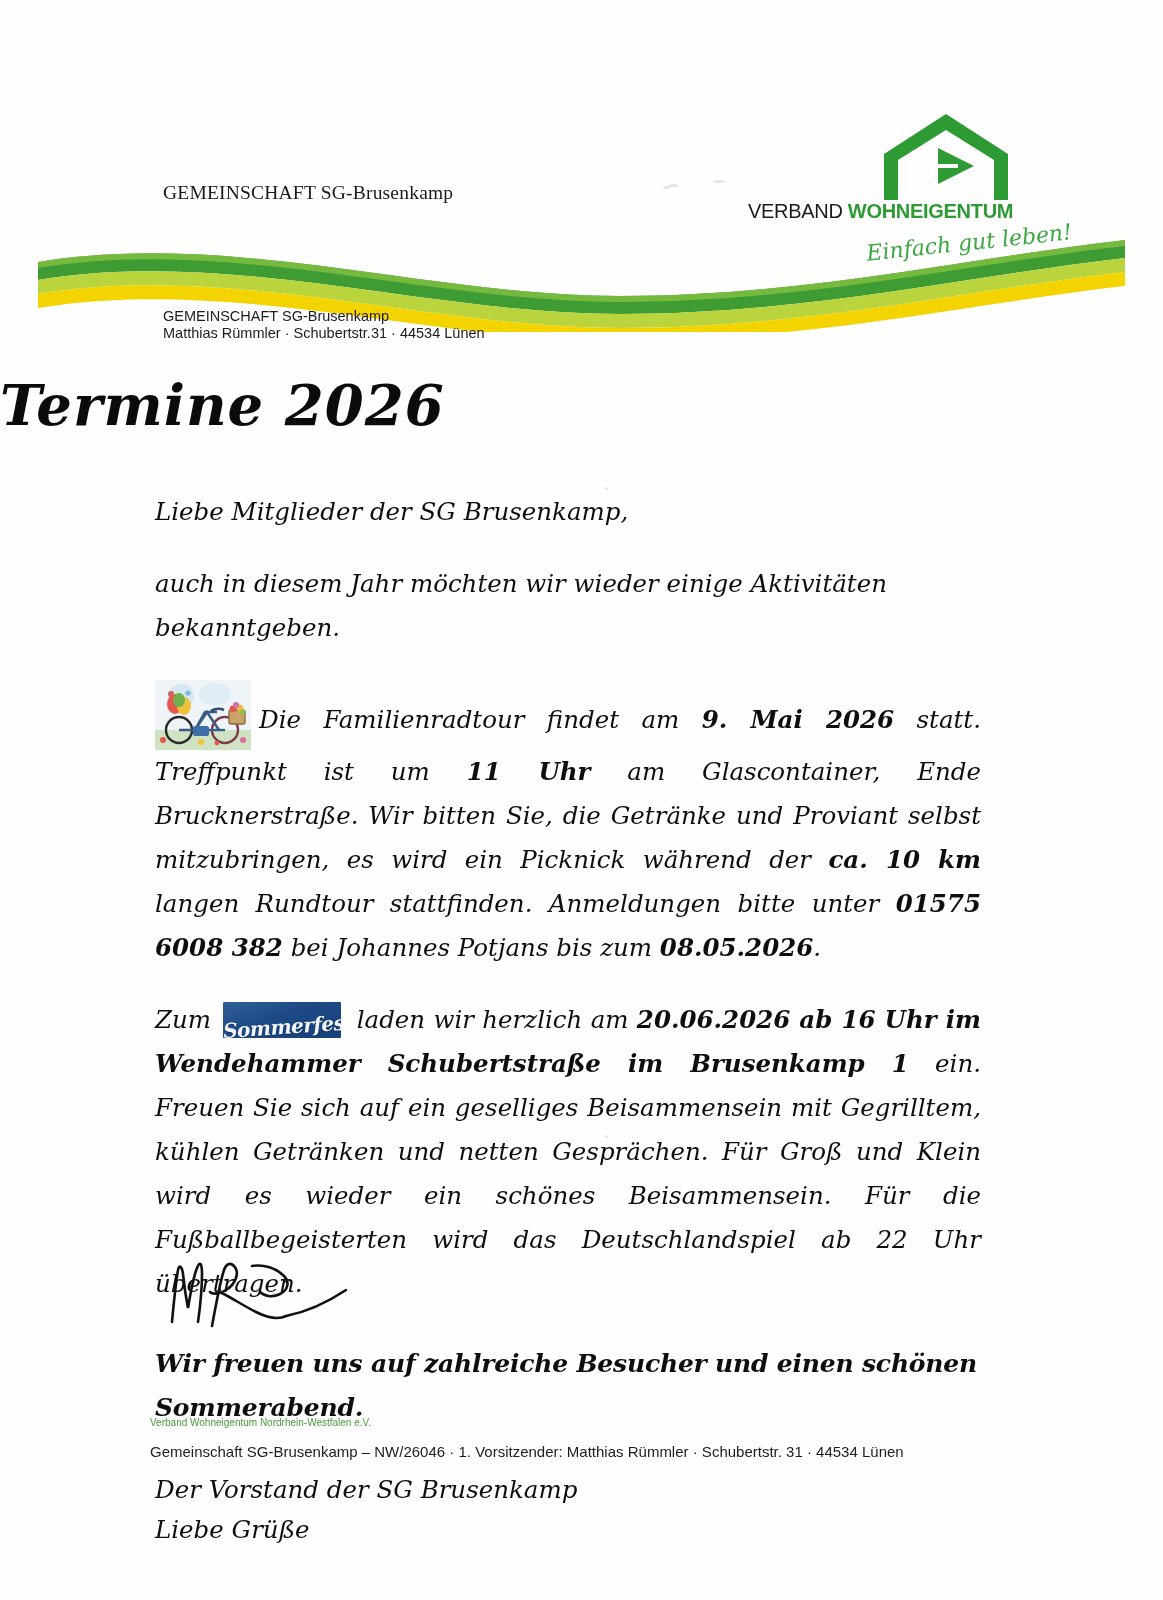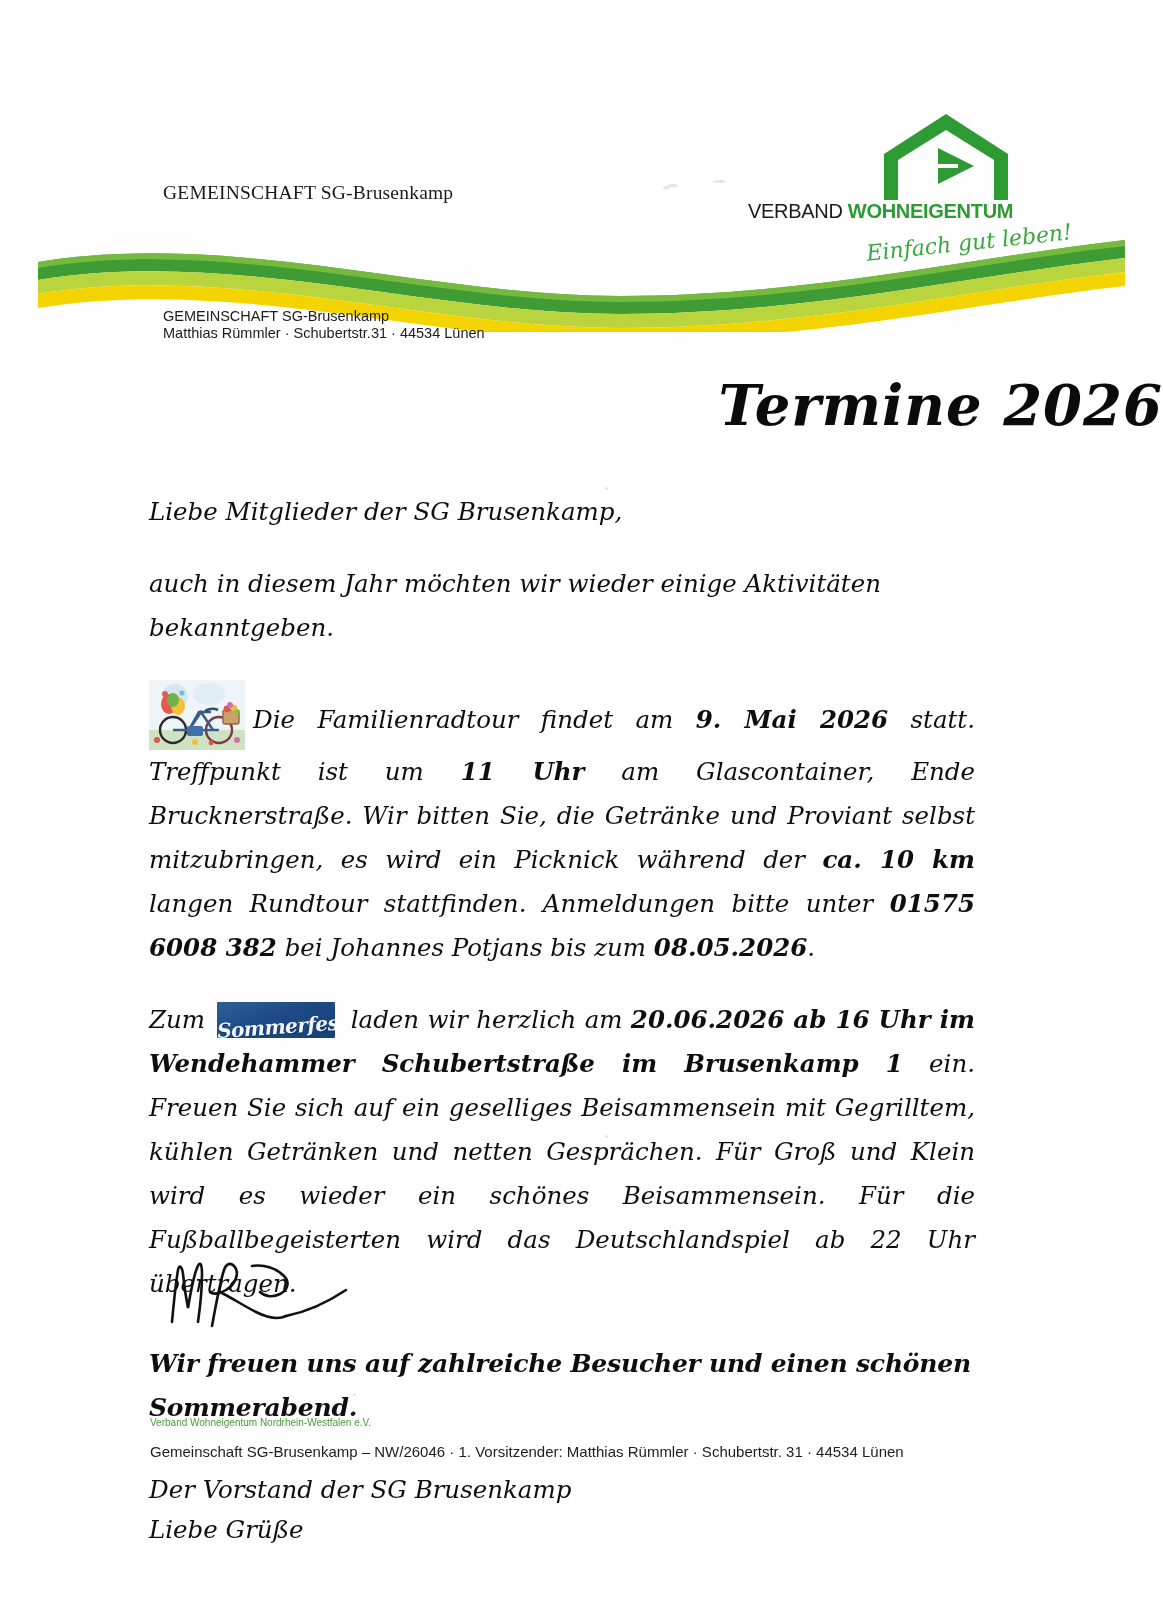"Termine 2026" .doc-title { text-align: right -> left }
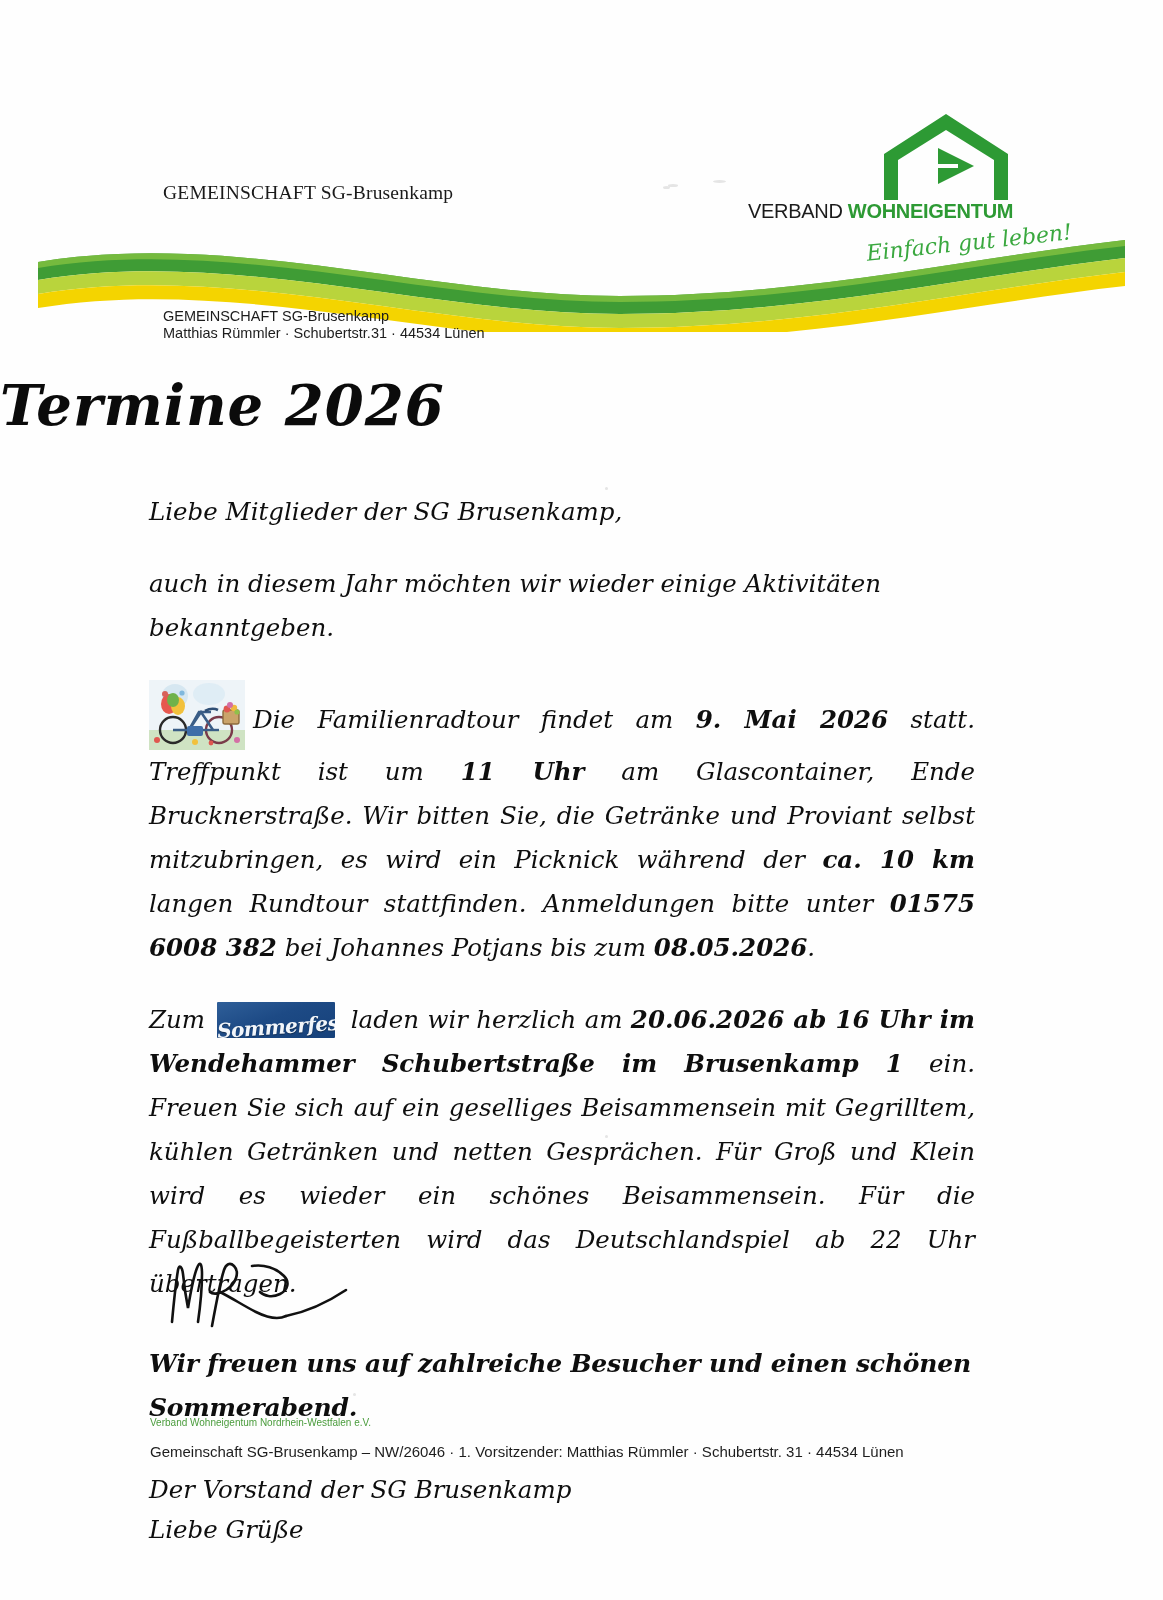"Liebe Mitglieder der SG Brusenkamp," .body-text { left: 149px -> 155px }
